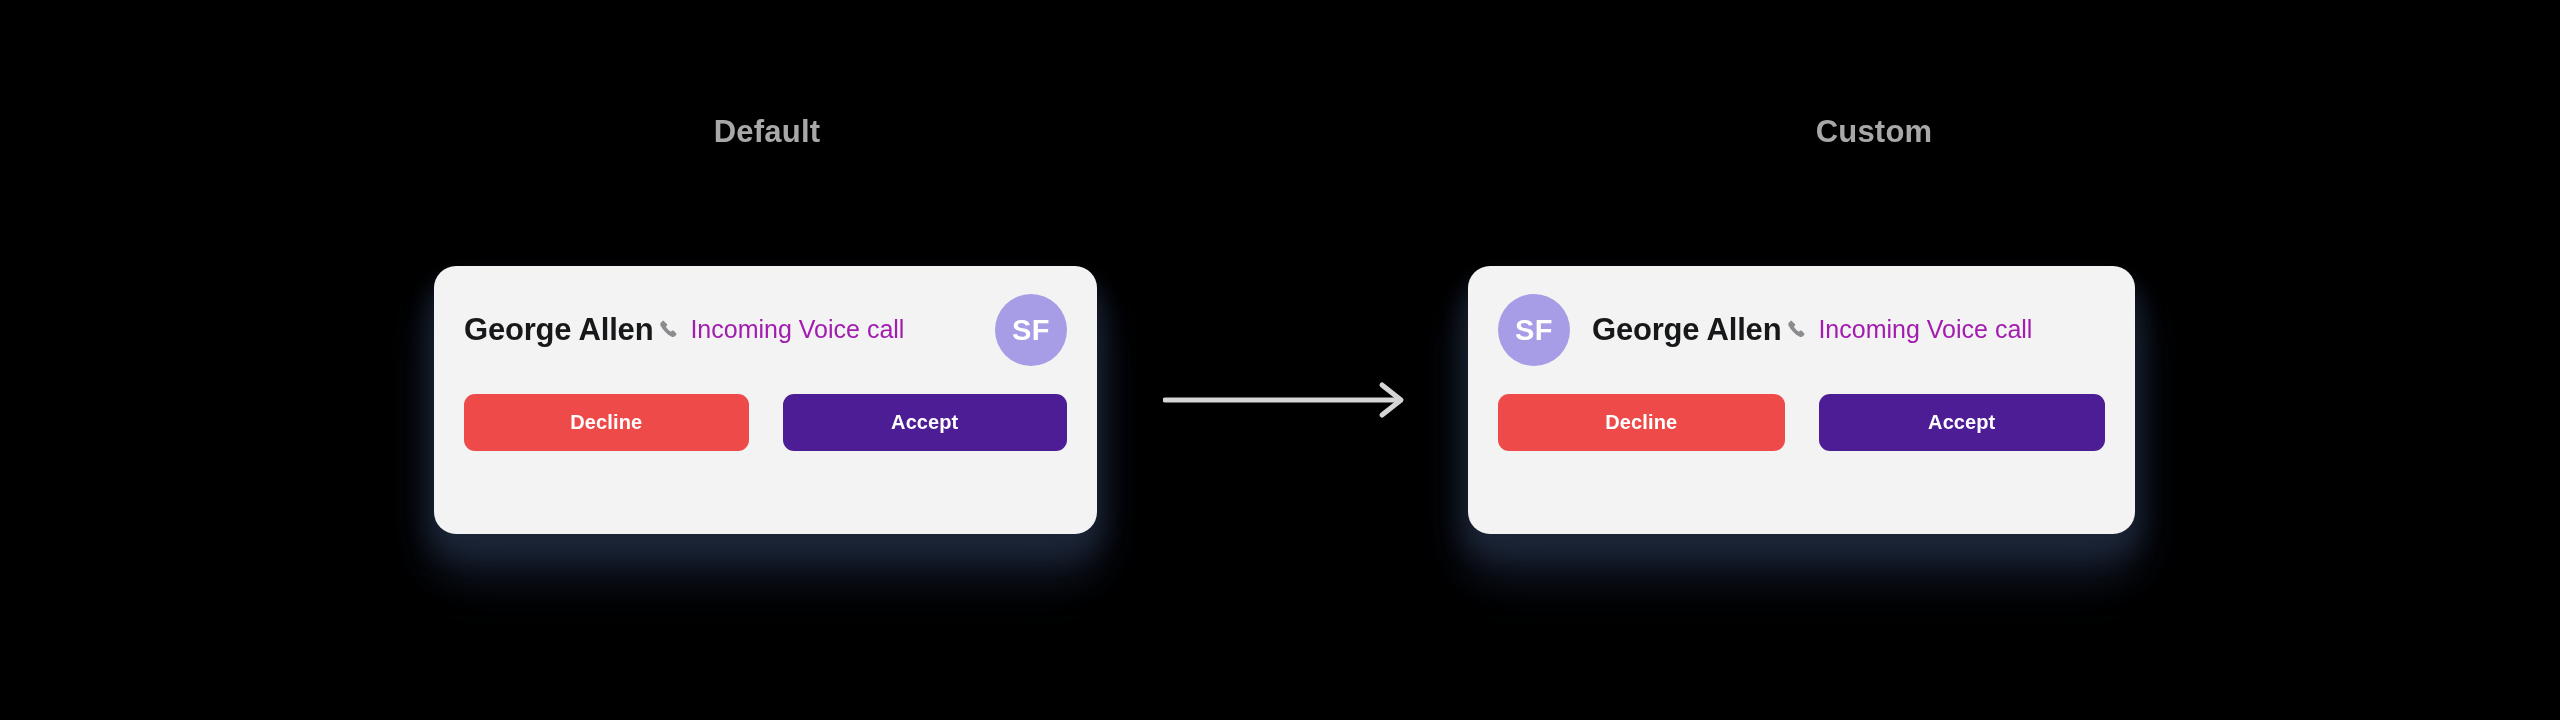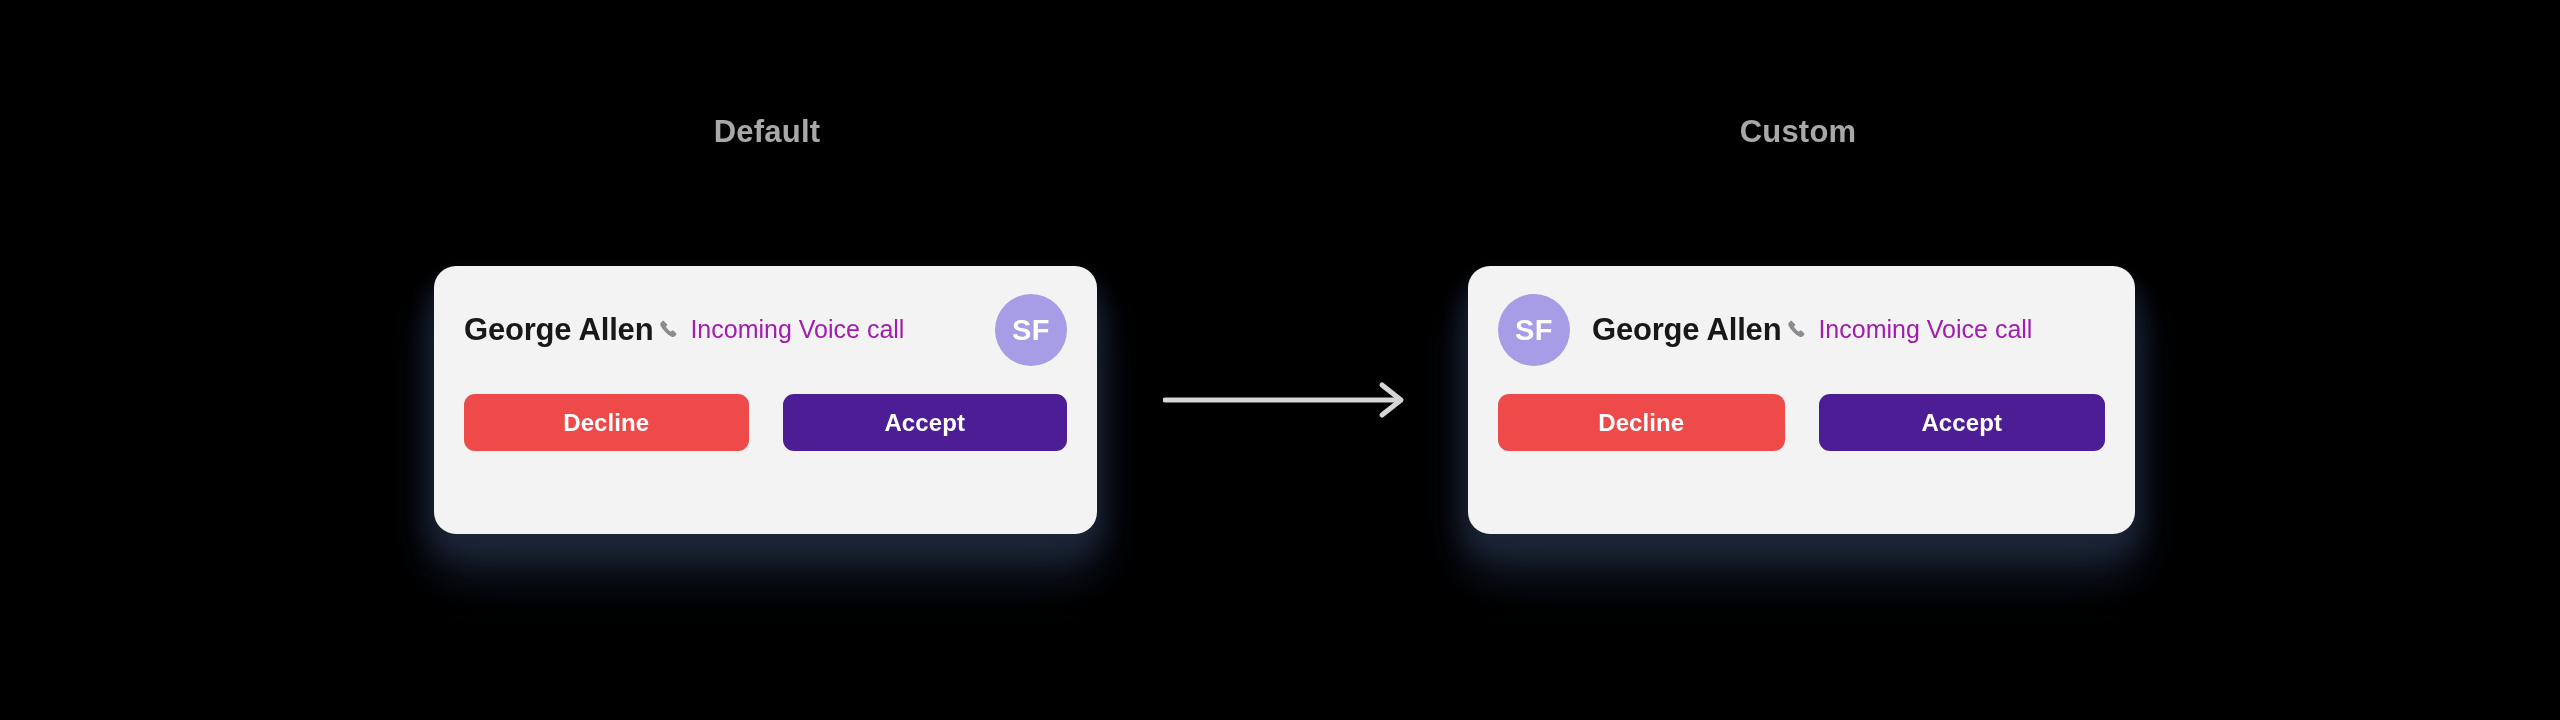"Custom" .col-title.right { left: 1798px -> 1874px }
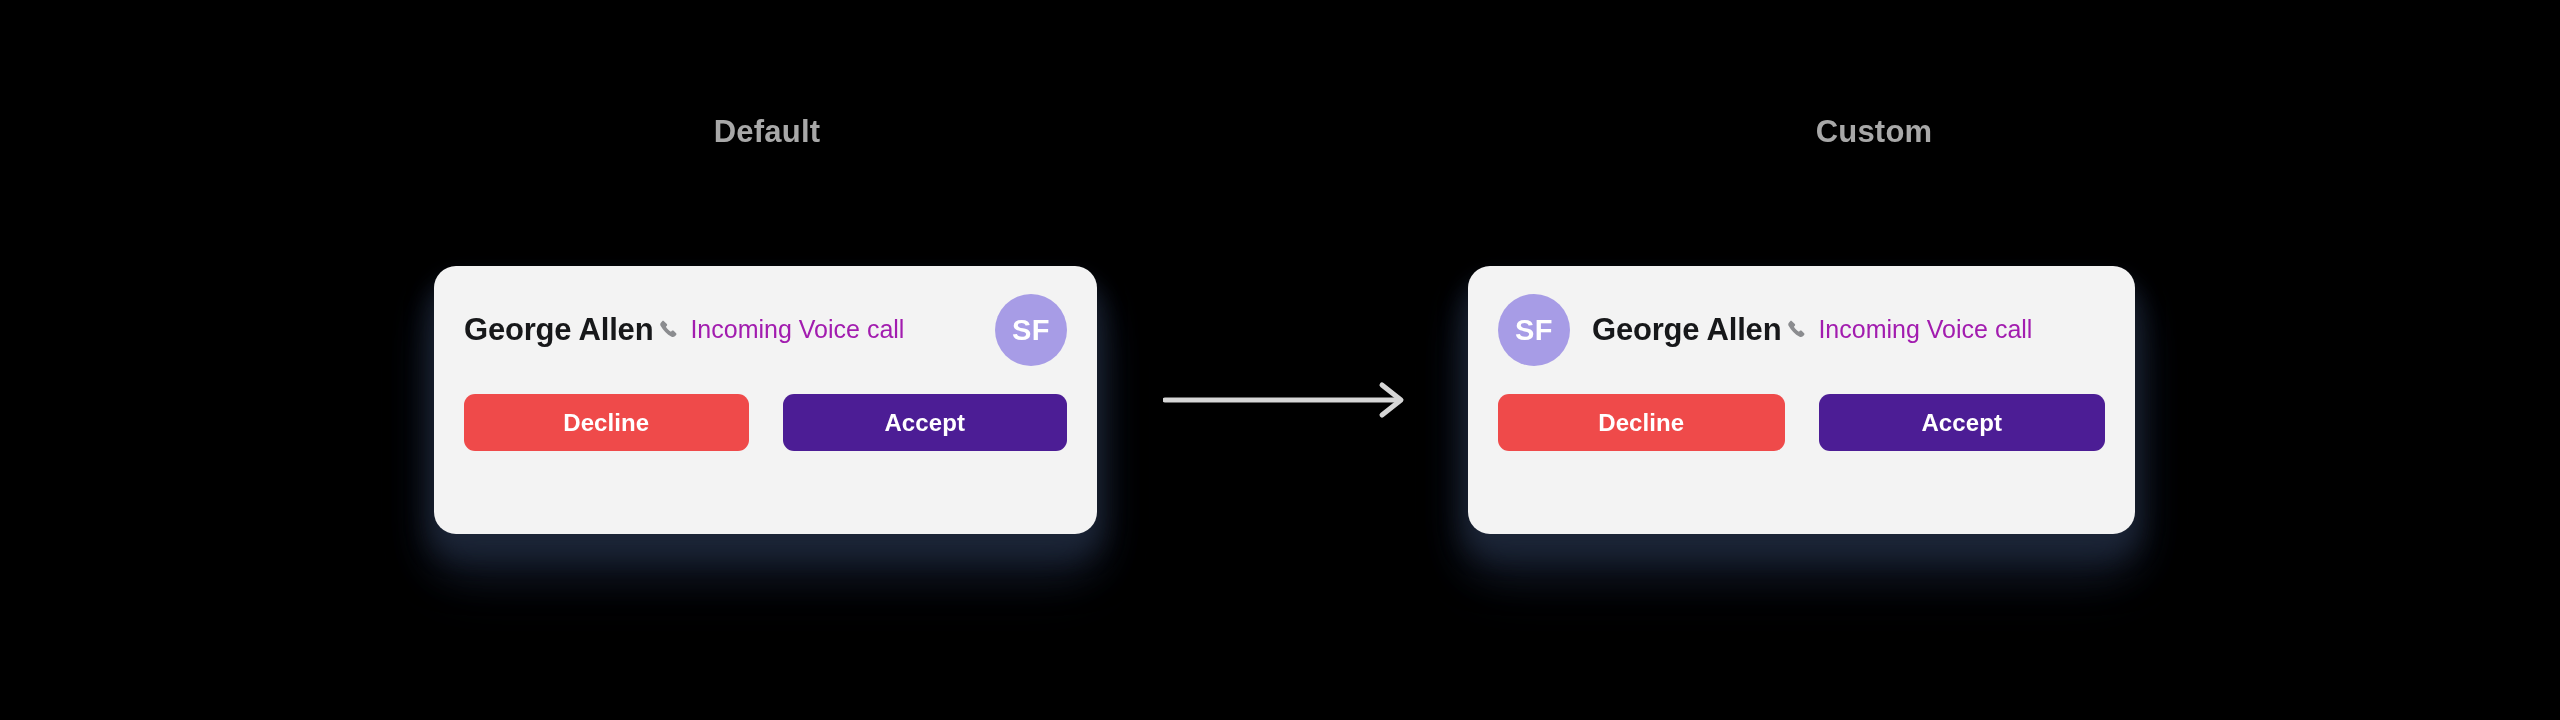"Decline" .action-btn { font-size: 24px -> 20px }
